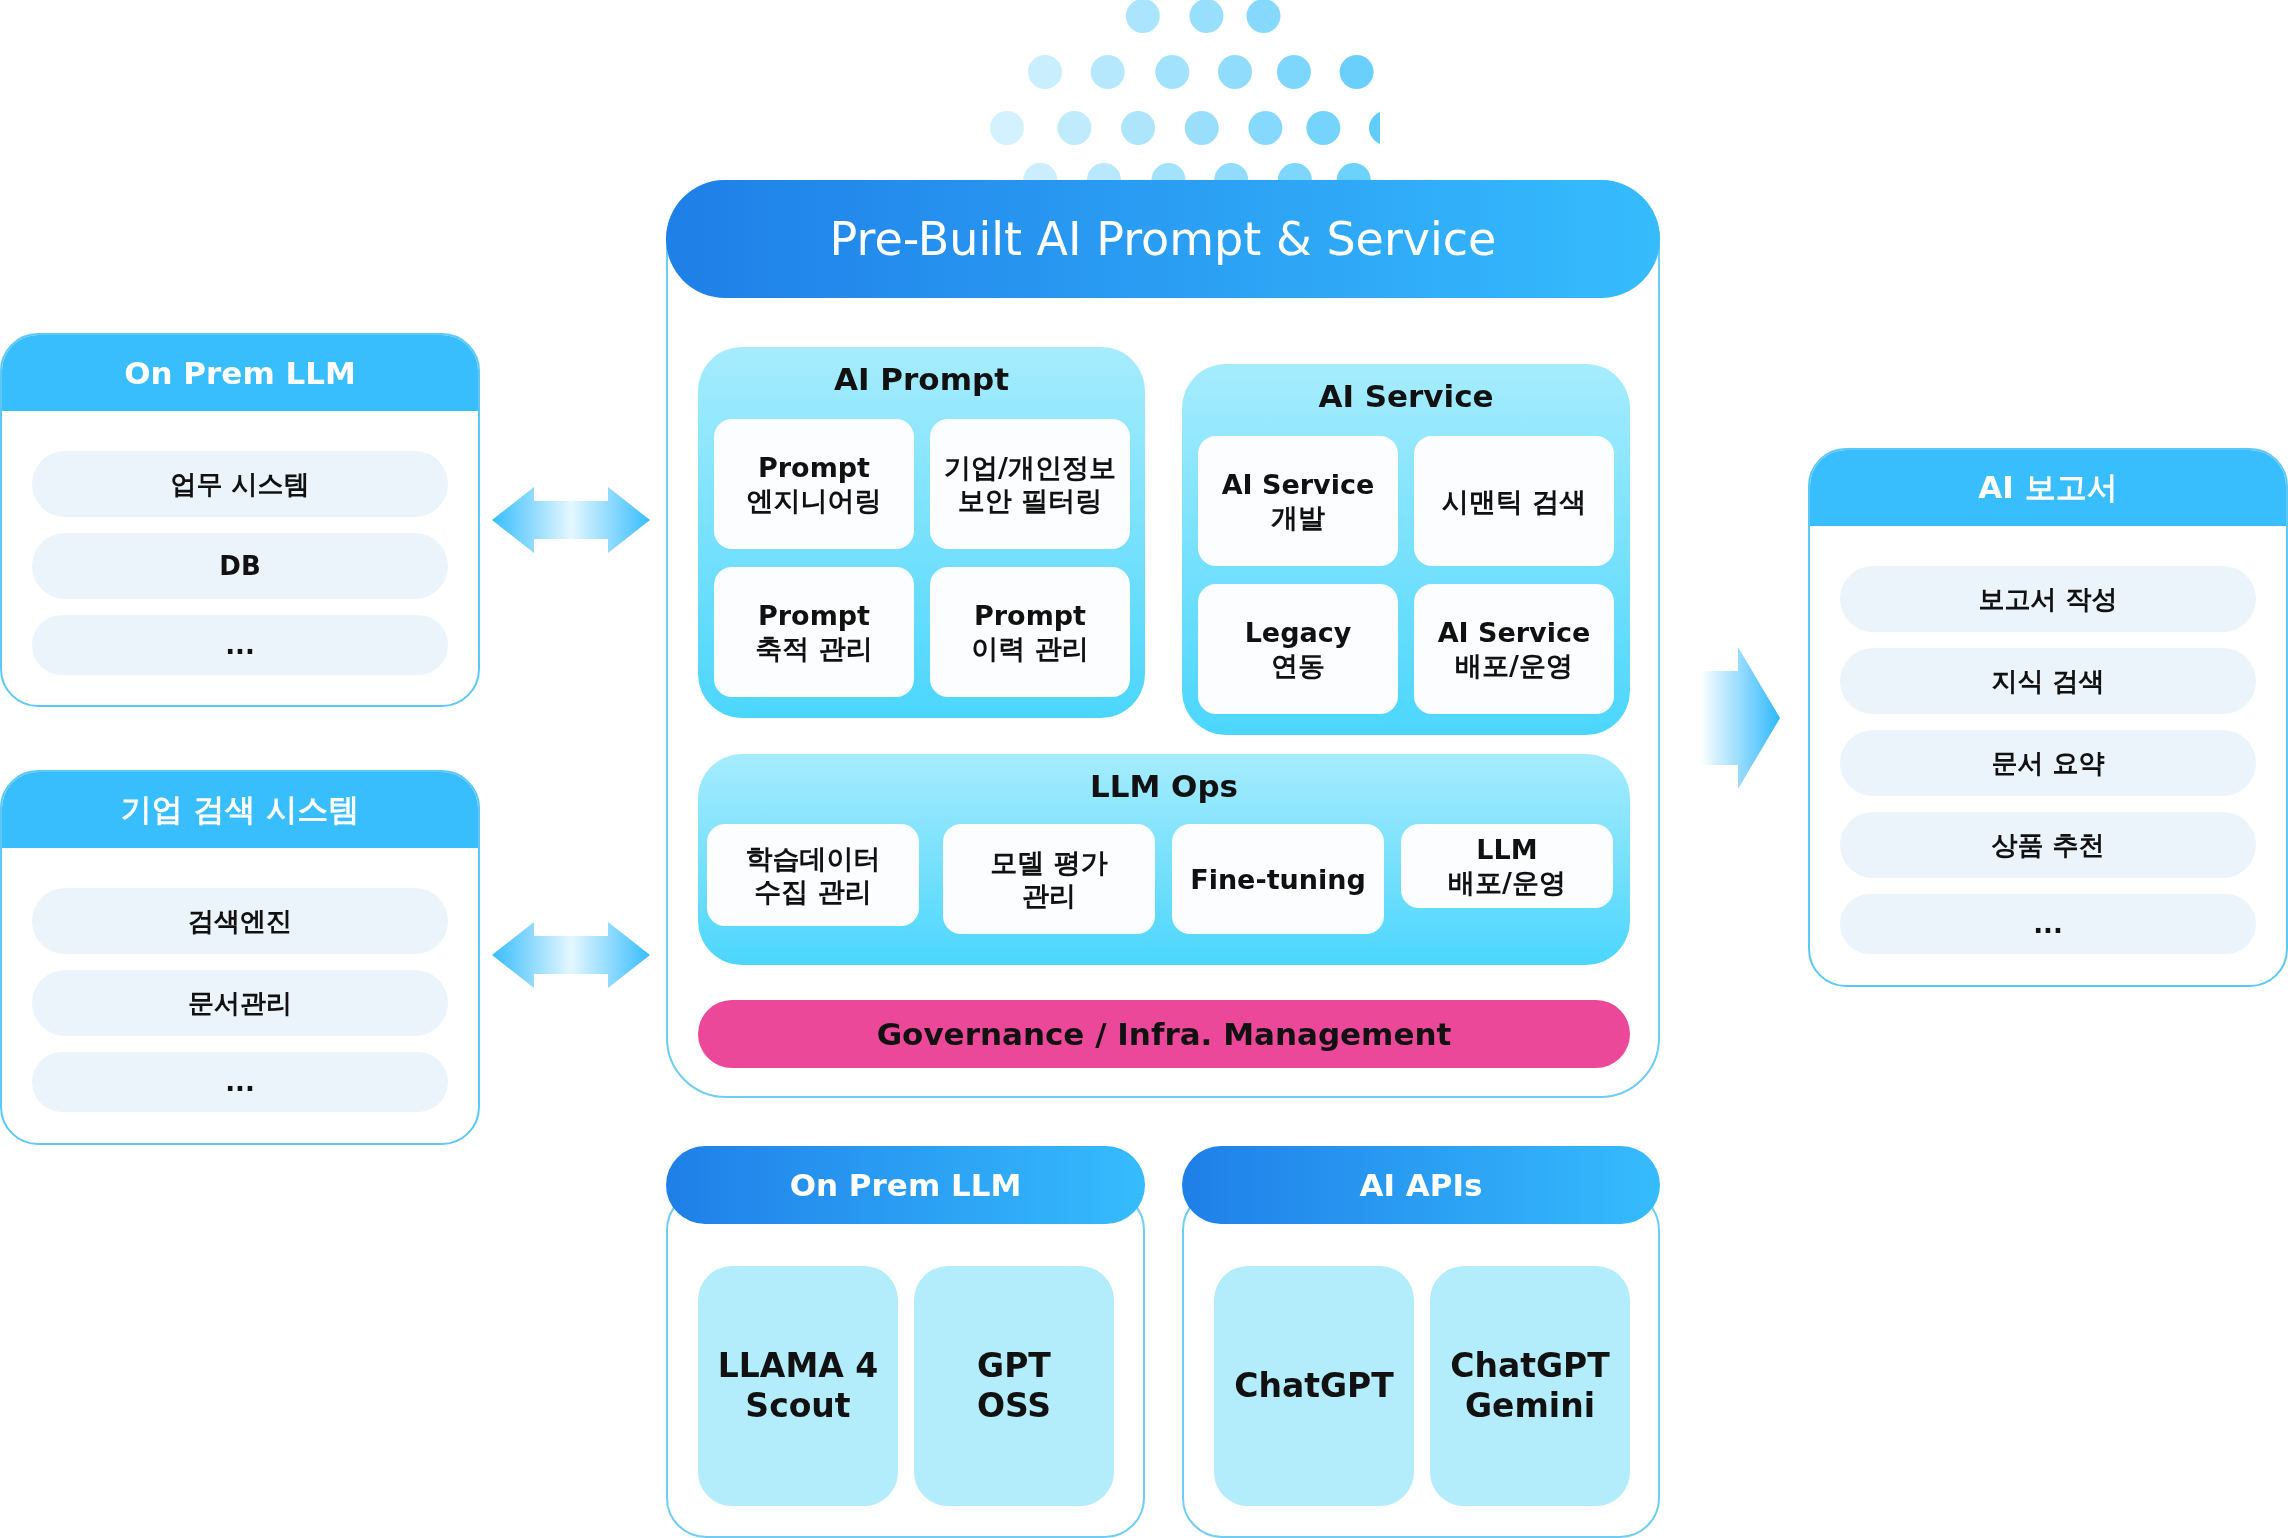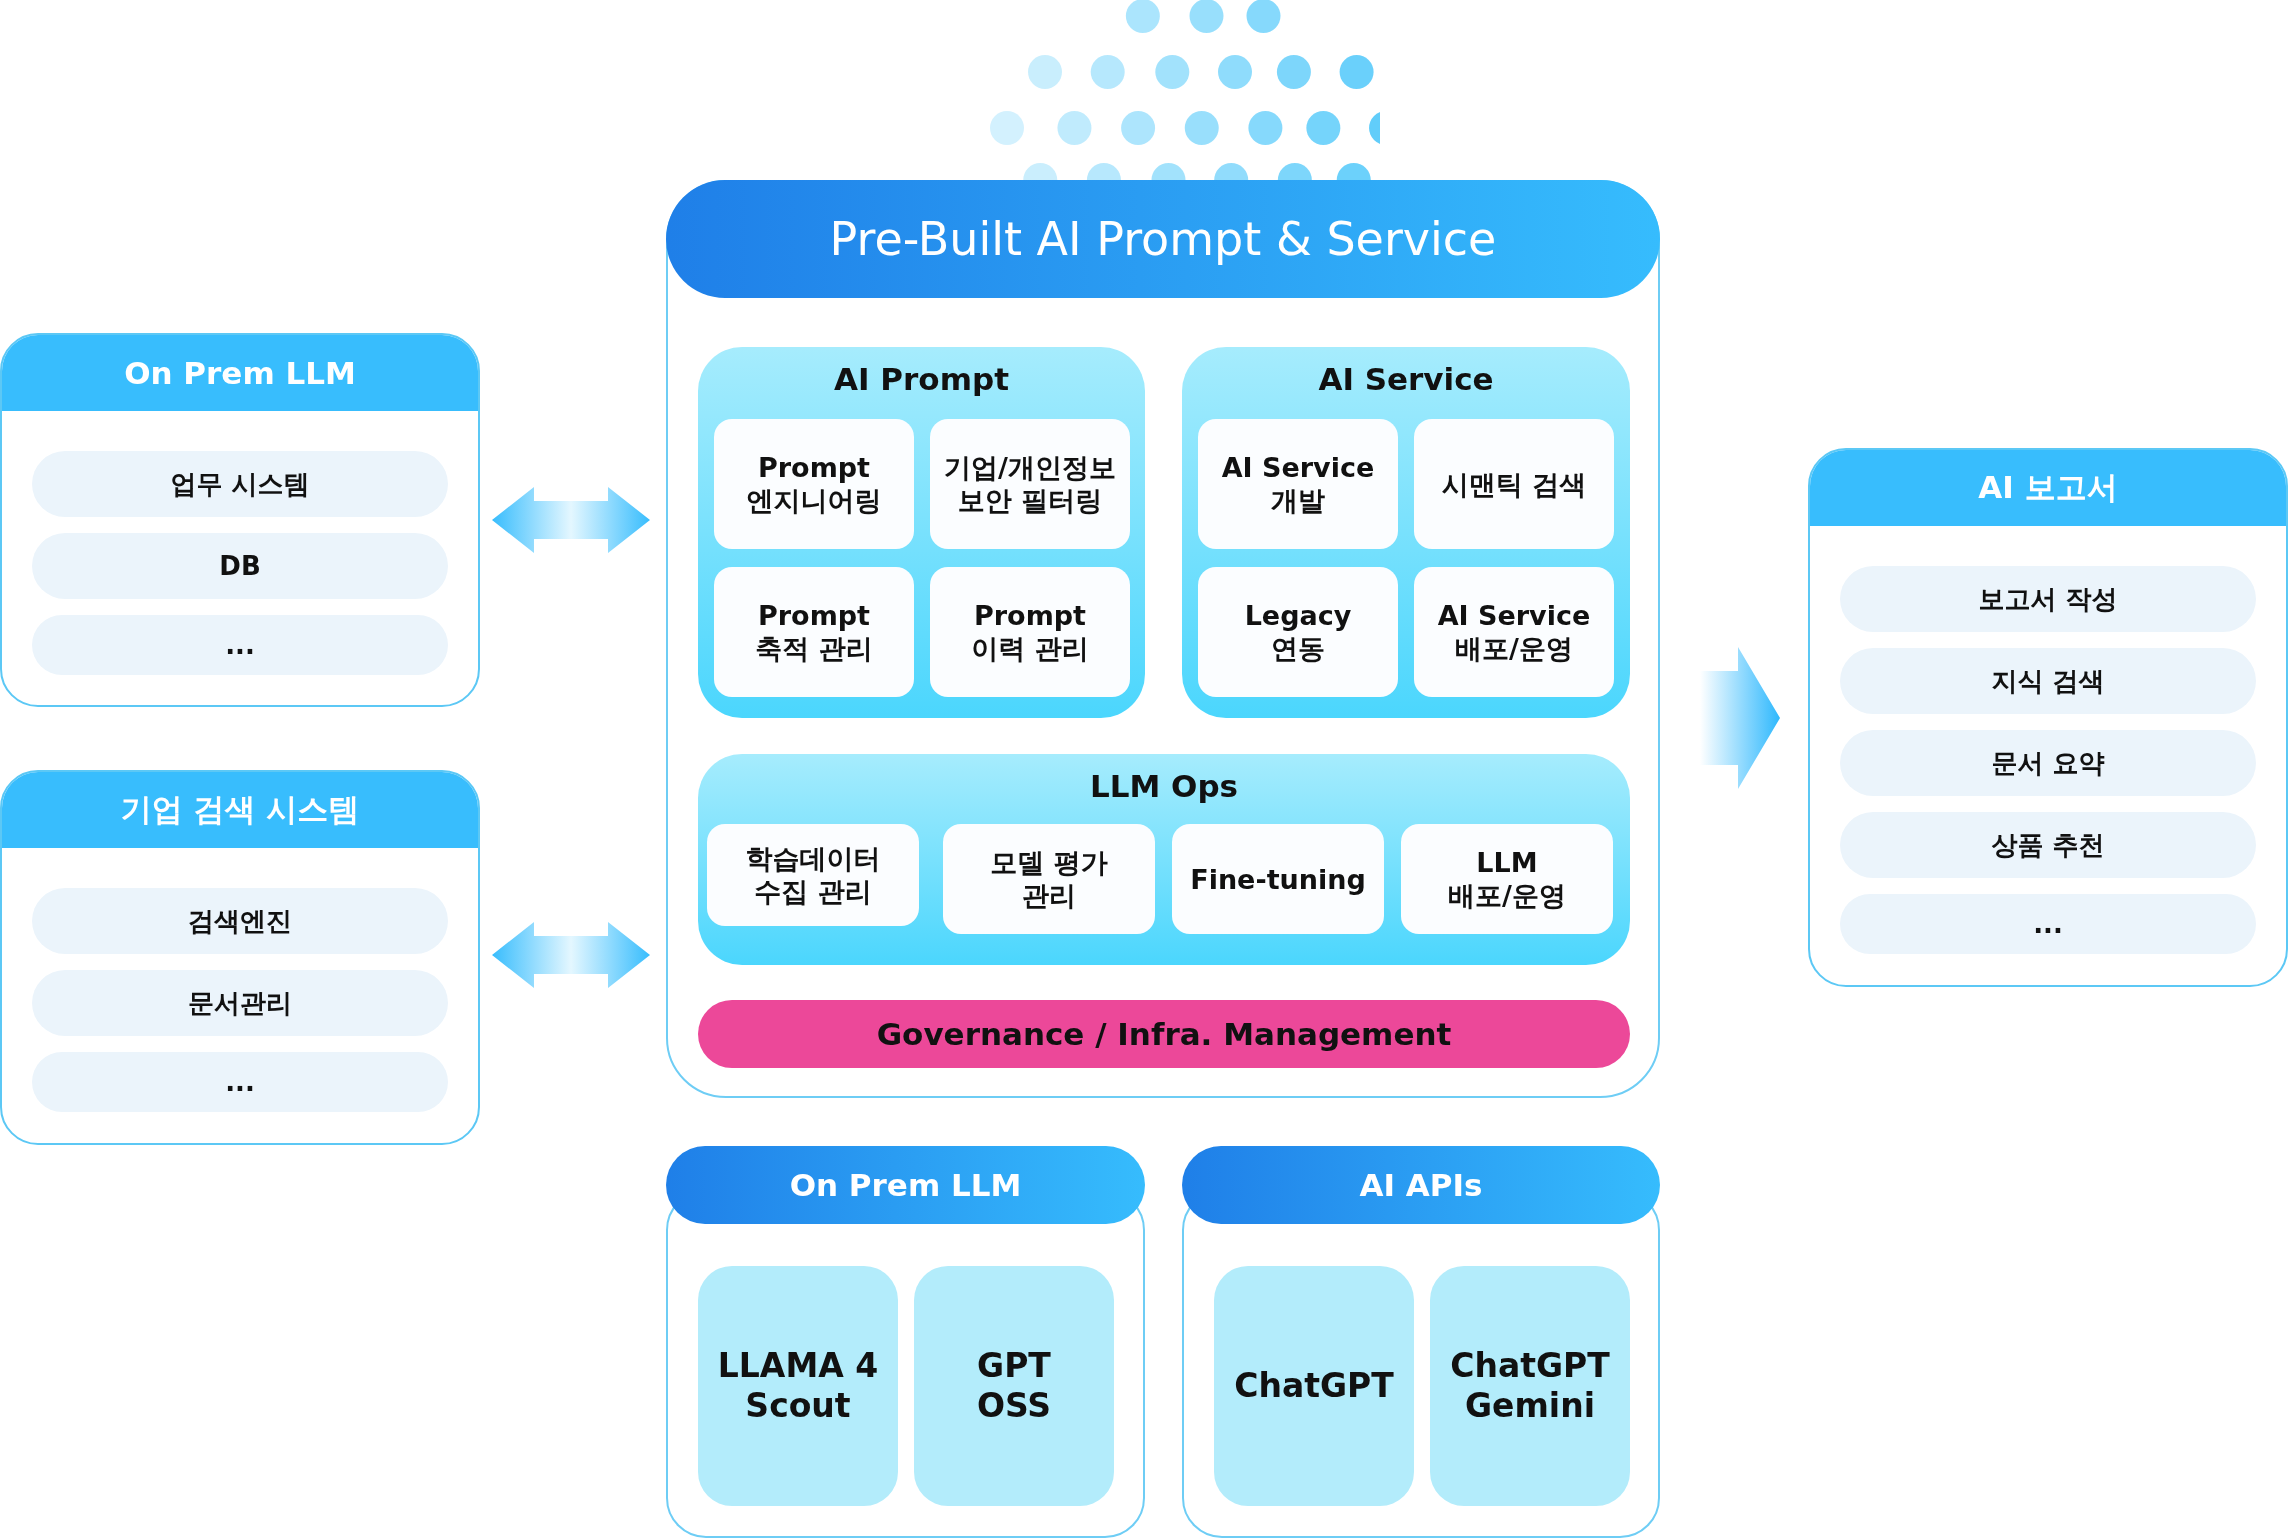"AI Service" div.group { top: 347px -> 364px }
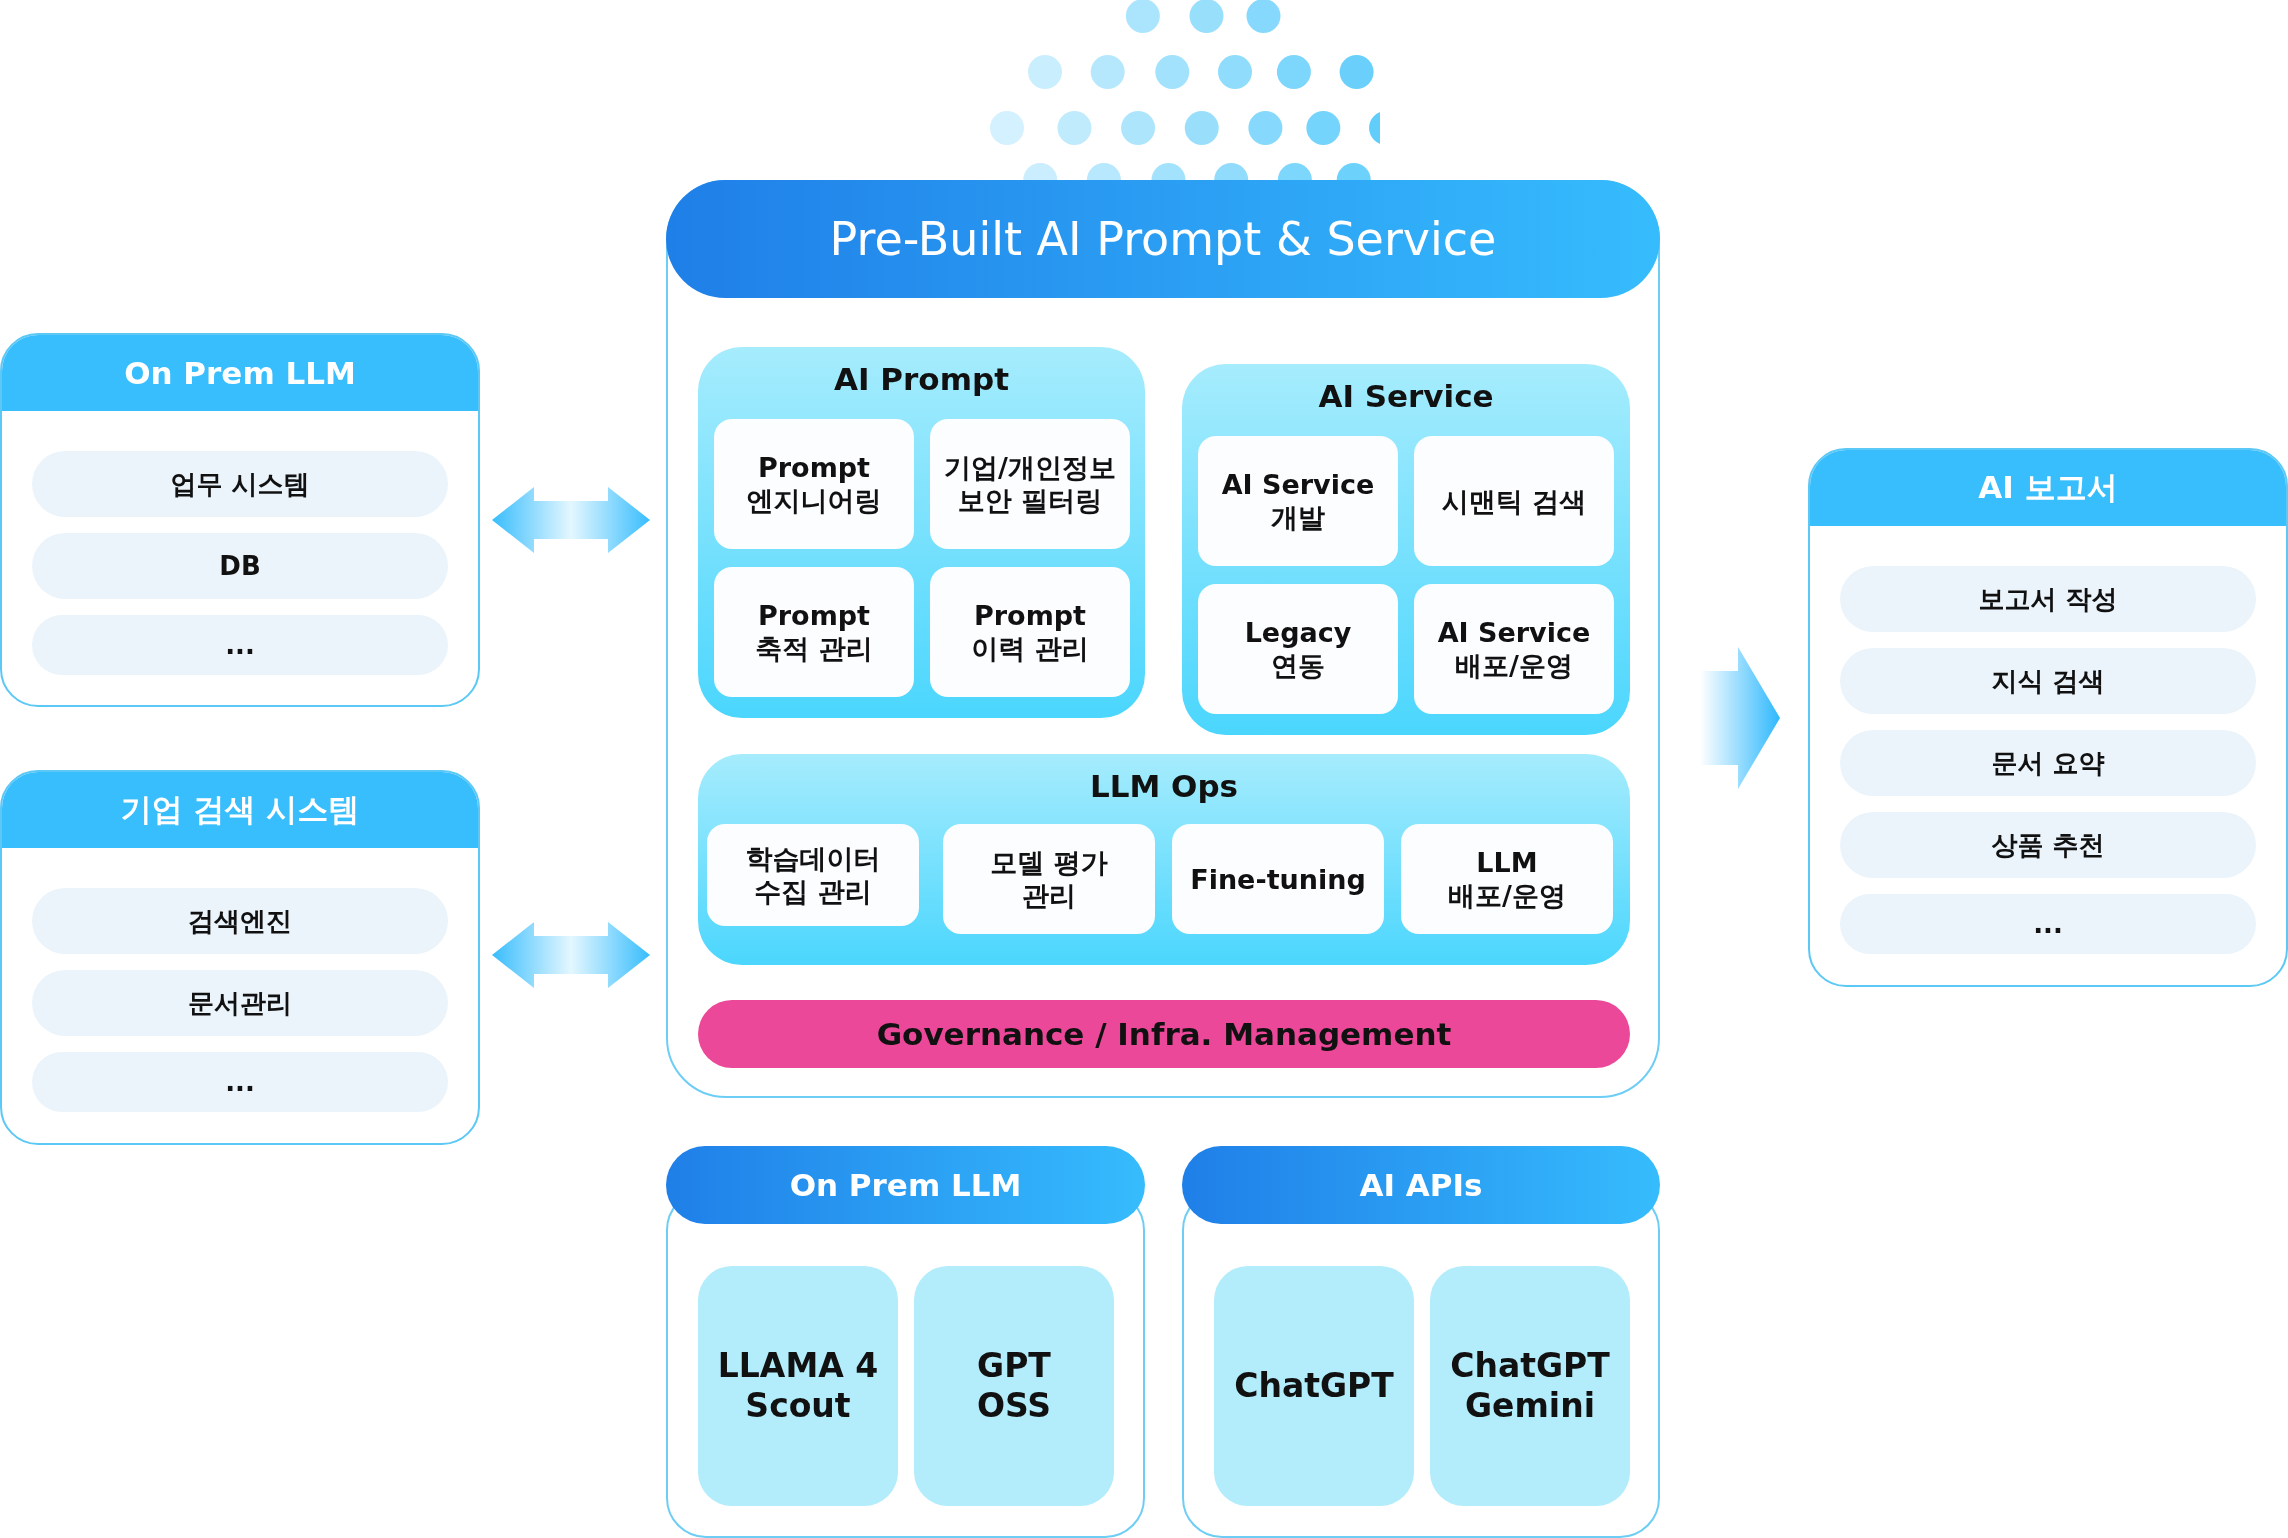"LLM" div.card { height: 110px -> 84px }
